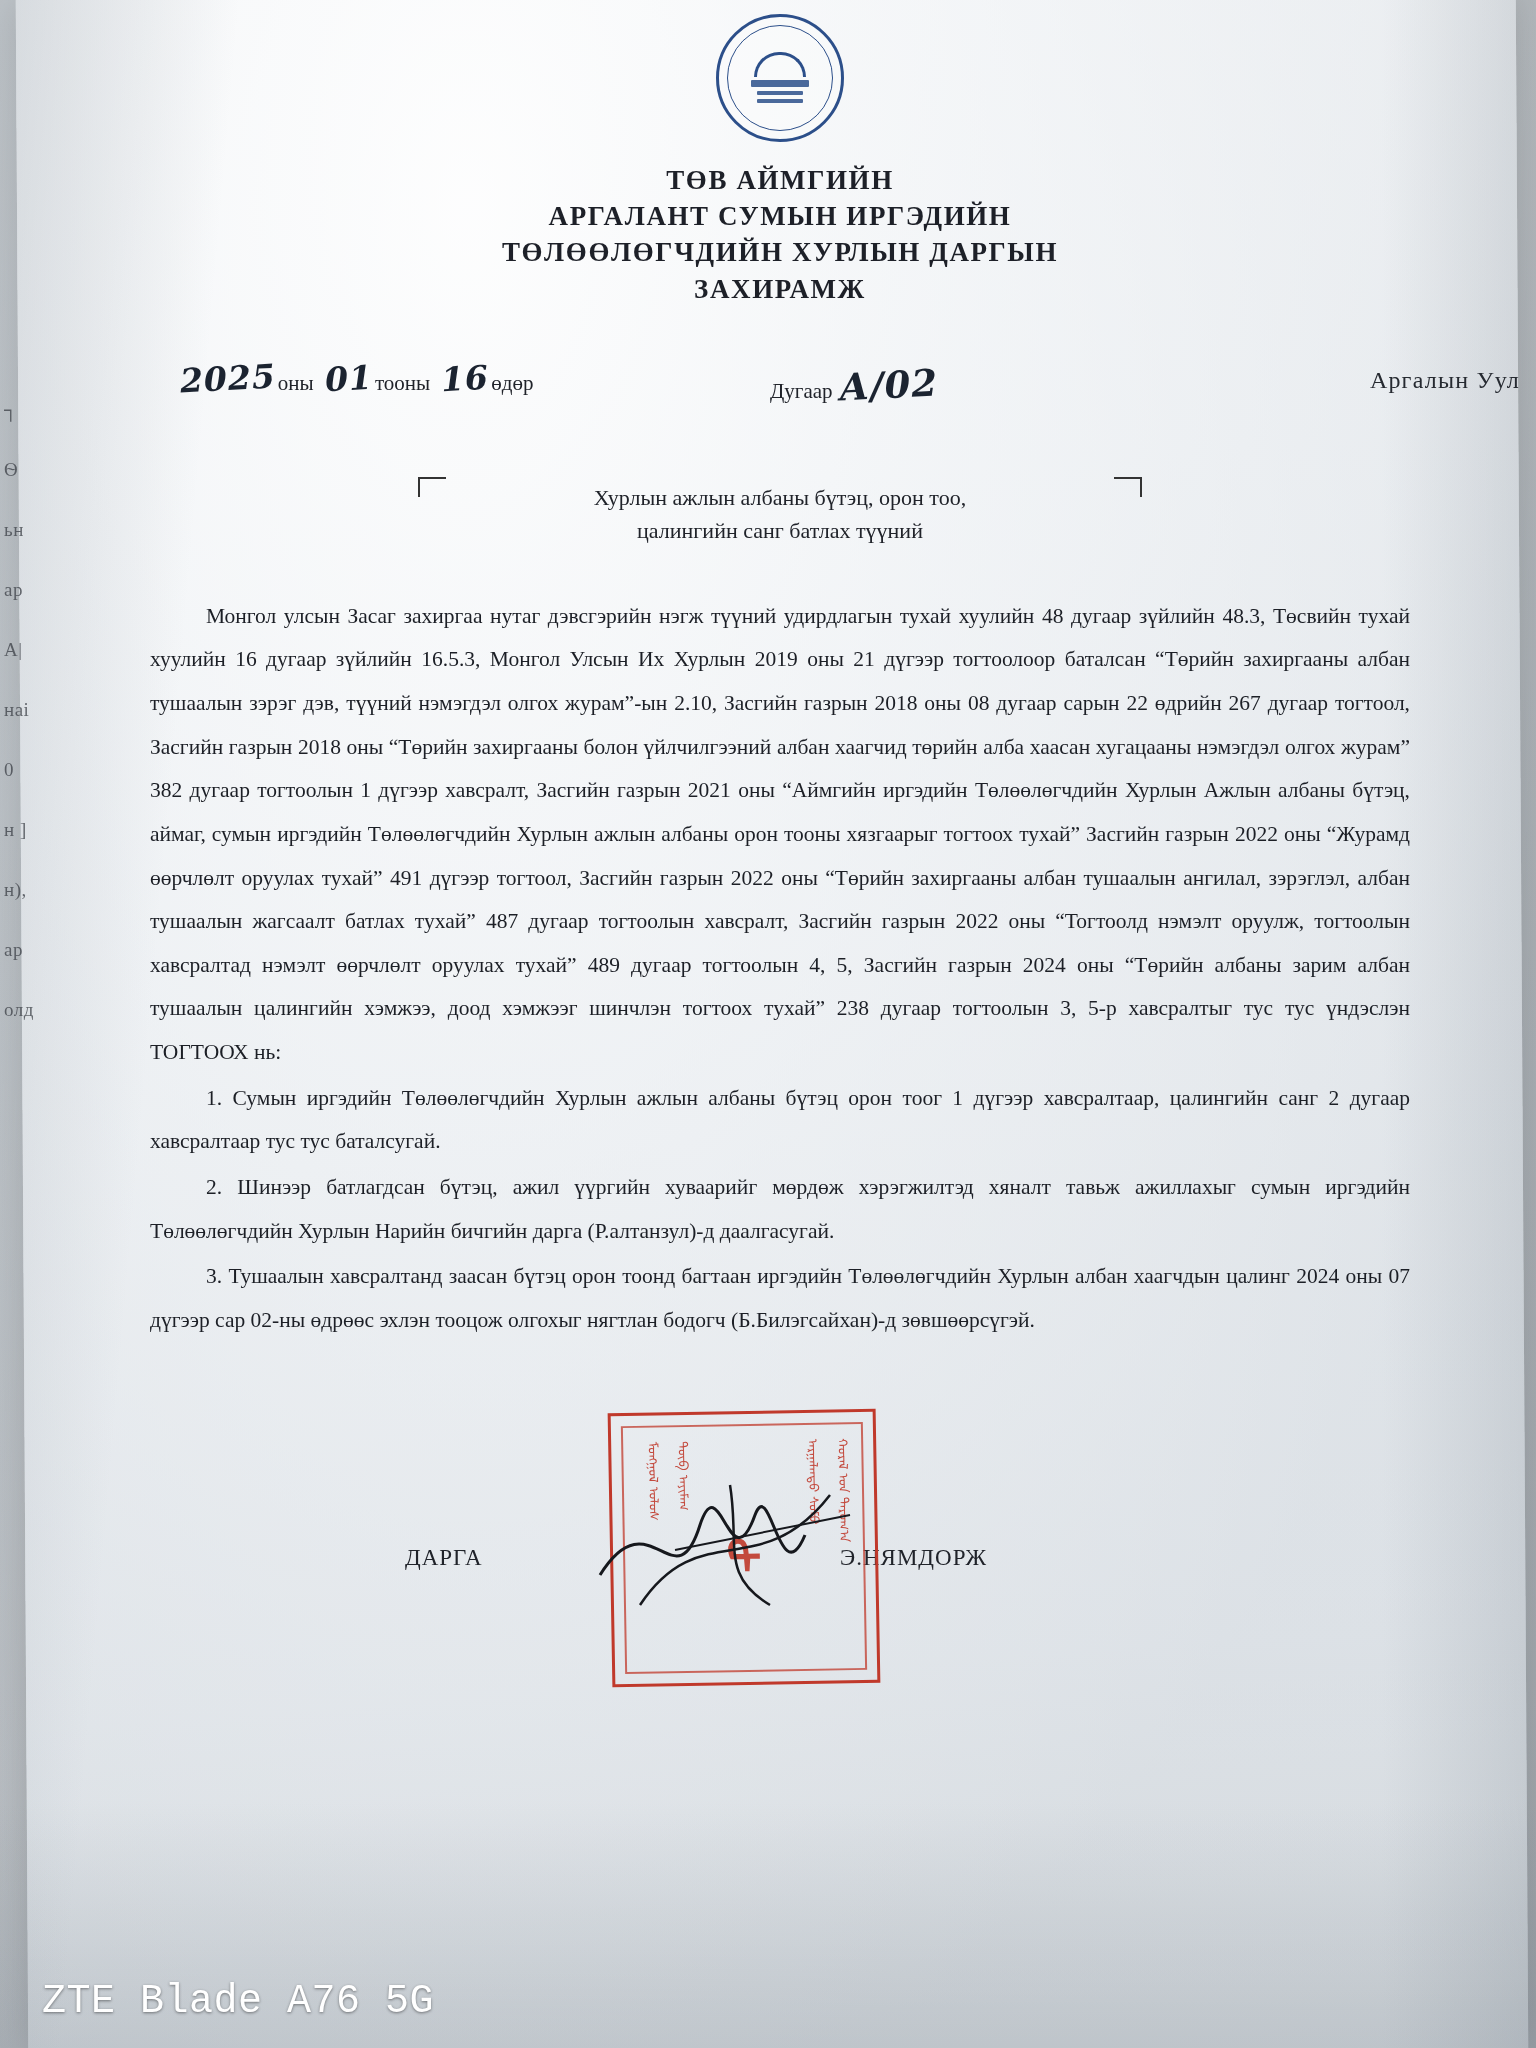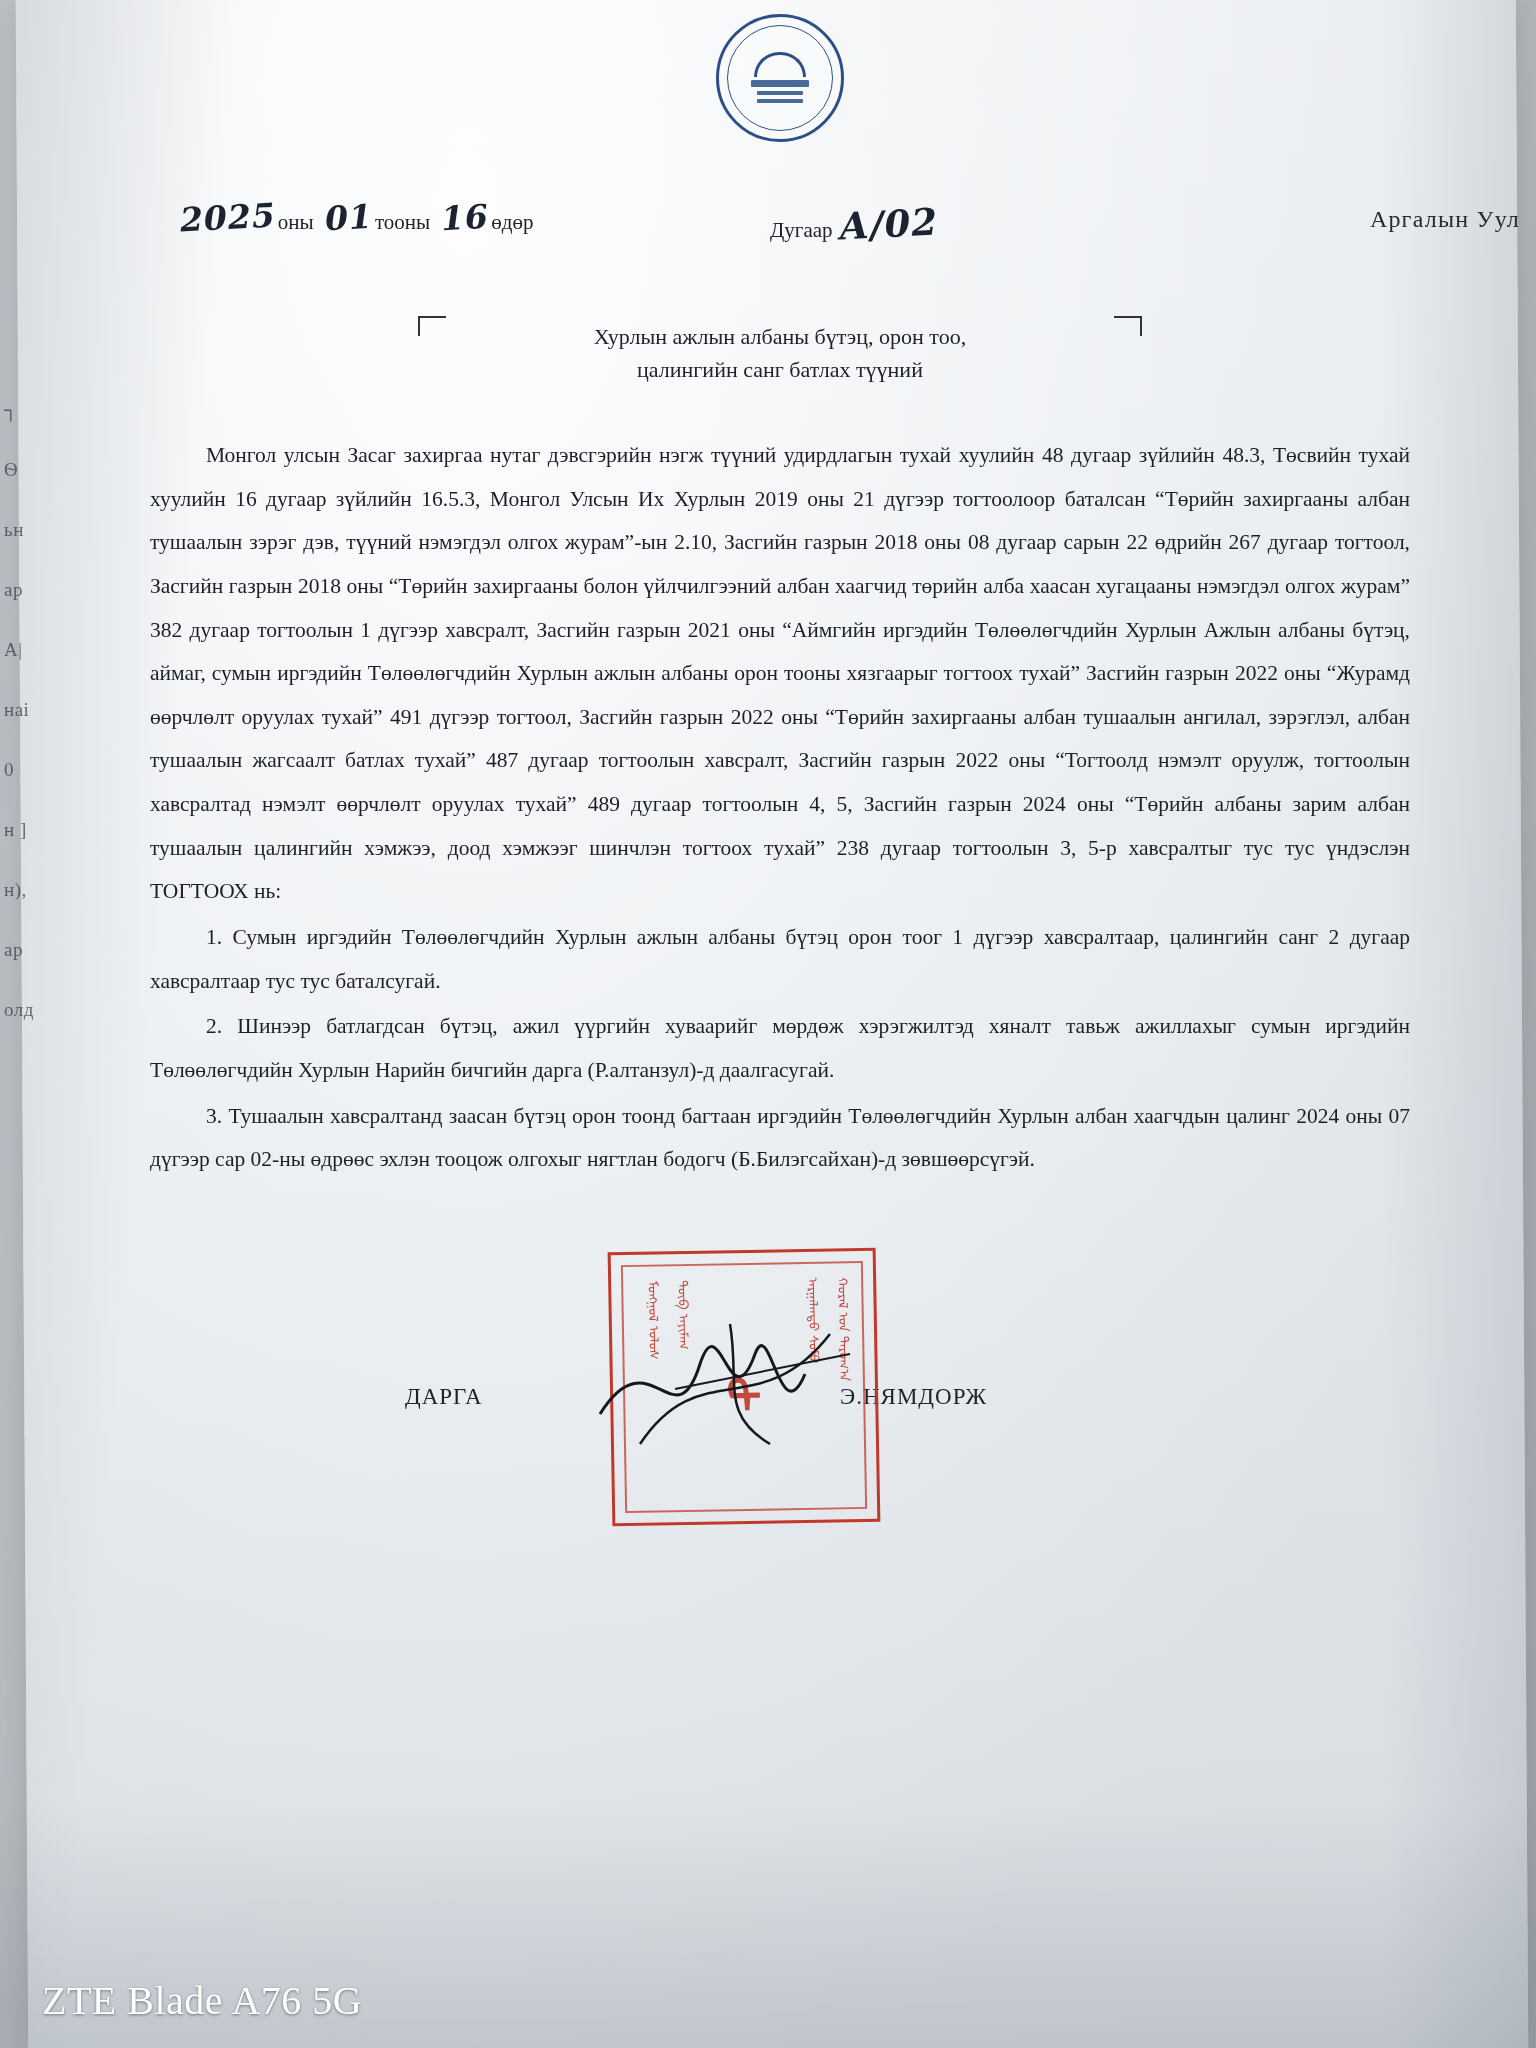"ТӨВ АЙМГИЙН" h1.title { html: none -> <h1> <span>ТӨВ АЙМГИЙН</span> <span>АРГАЛАНТ СУМЫН ИРГЭДИЙН</span> <span>ТӨЛӨӨЛӨГЧДИЙН ХУРЛЫН ДАРГЫН</span> <span>ЗАХИРАМЖ</span> </h1> }
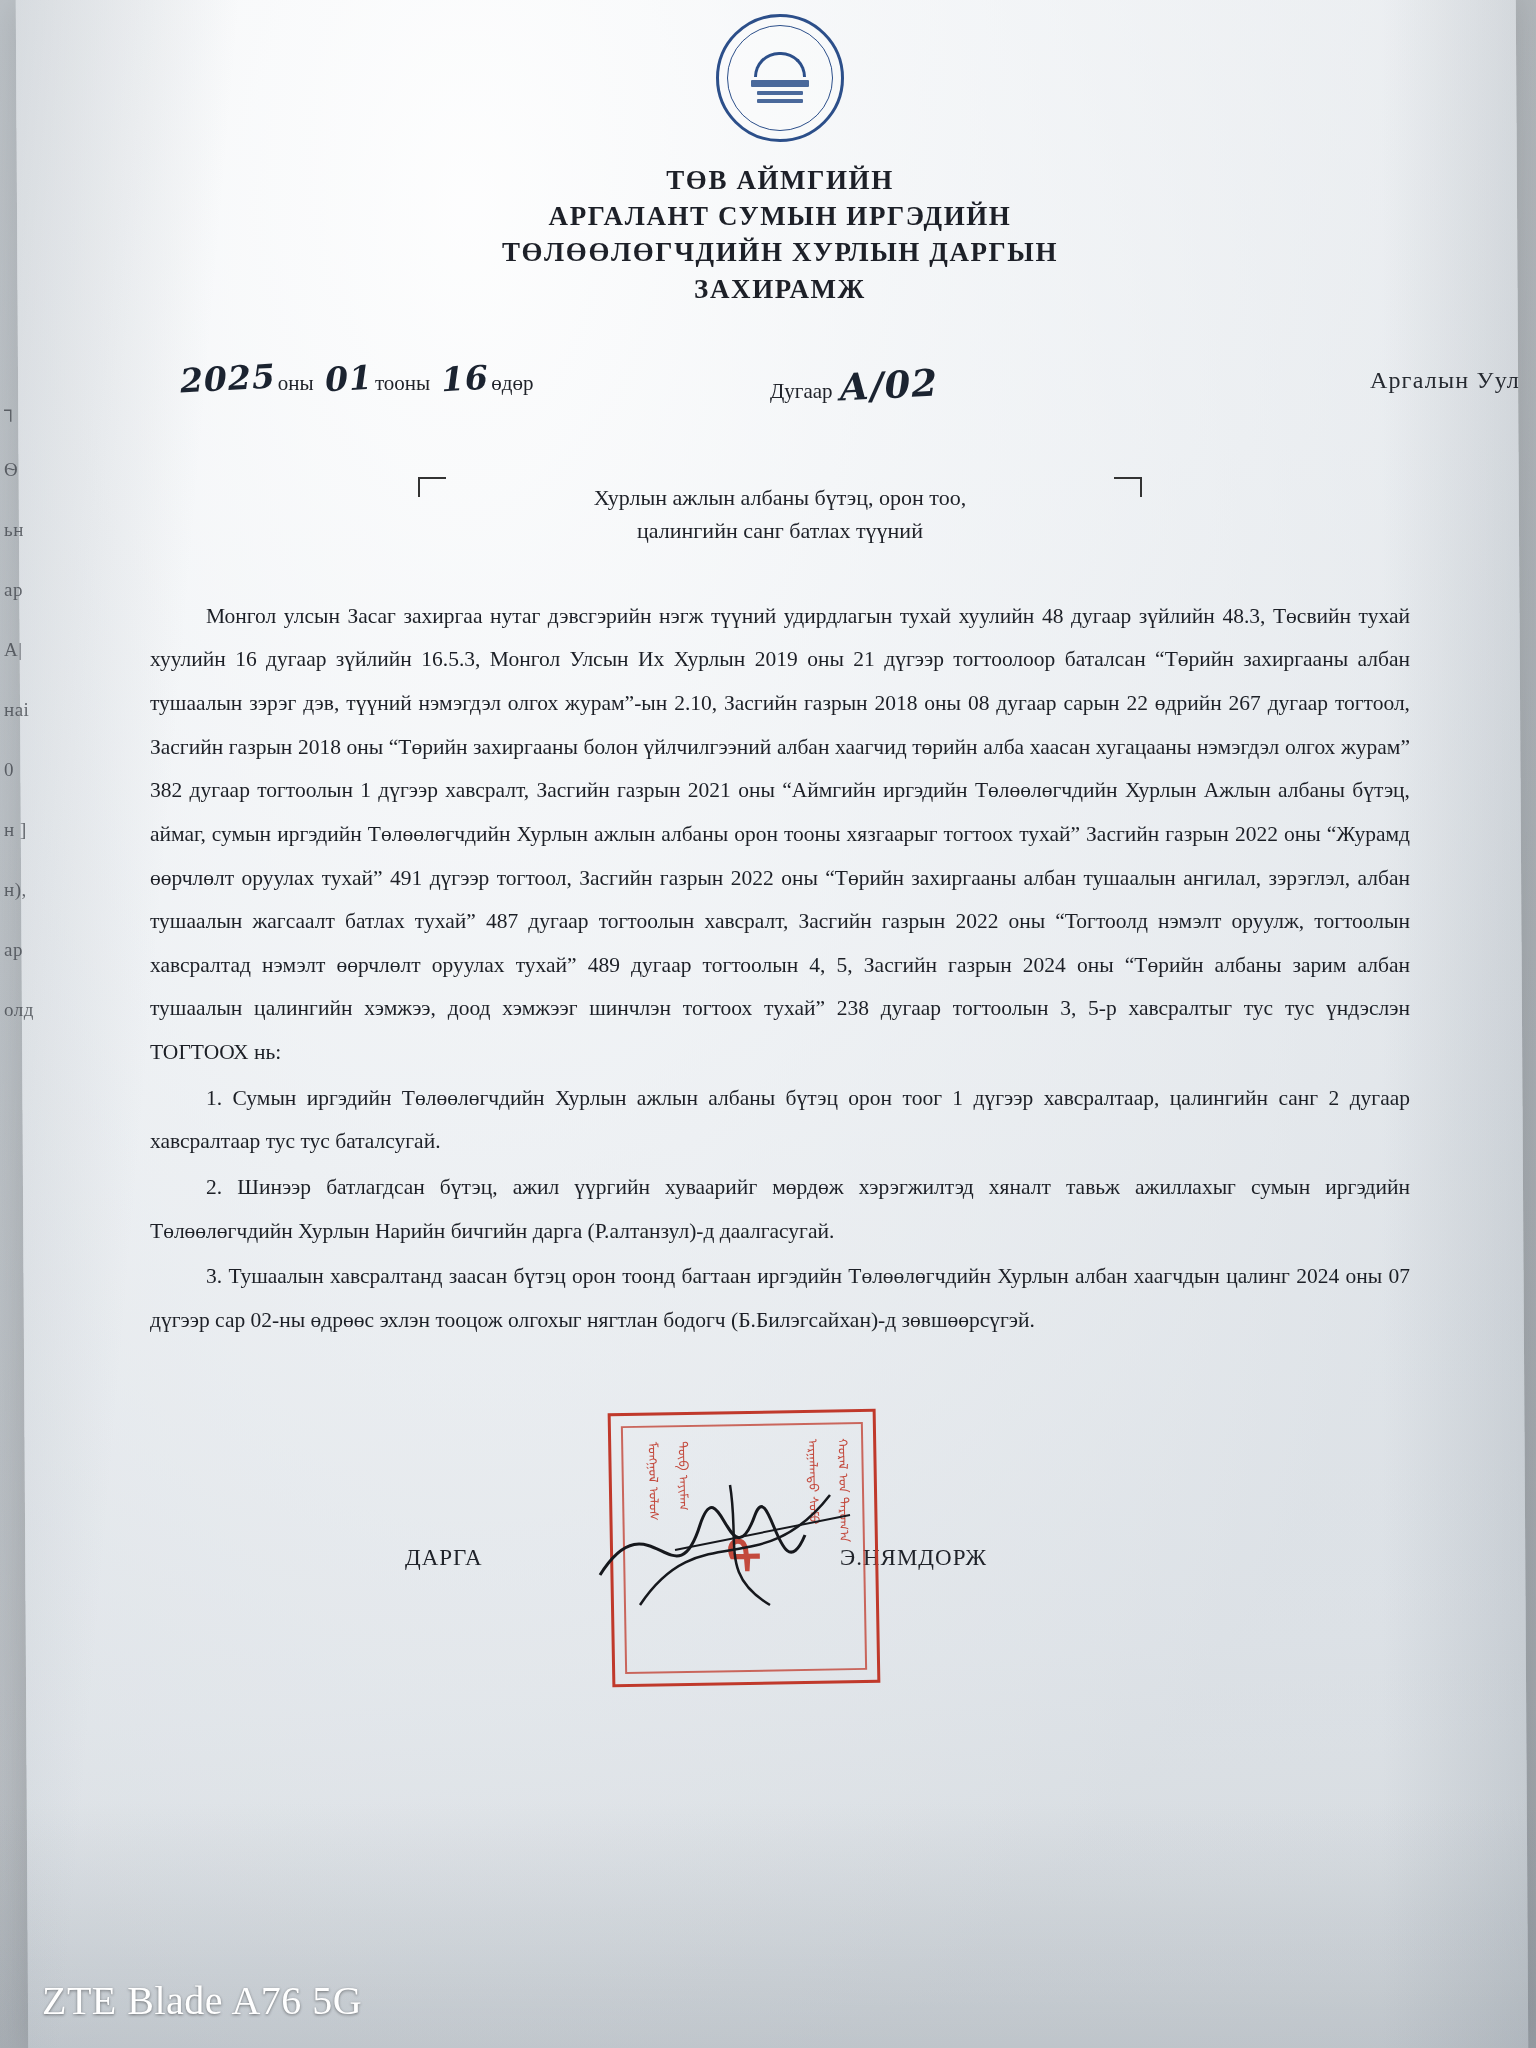"ZTE Blade A76 5G" .watermark { font-family: Liberation Serif, serif -> Liberation Mono, monospace }
